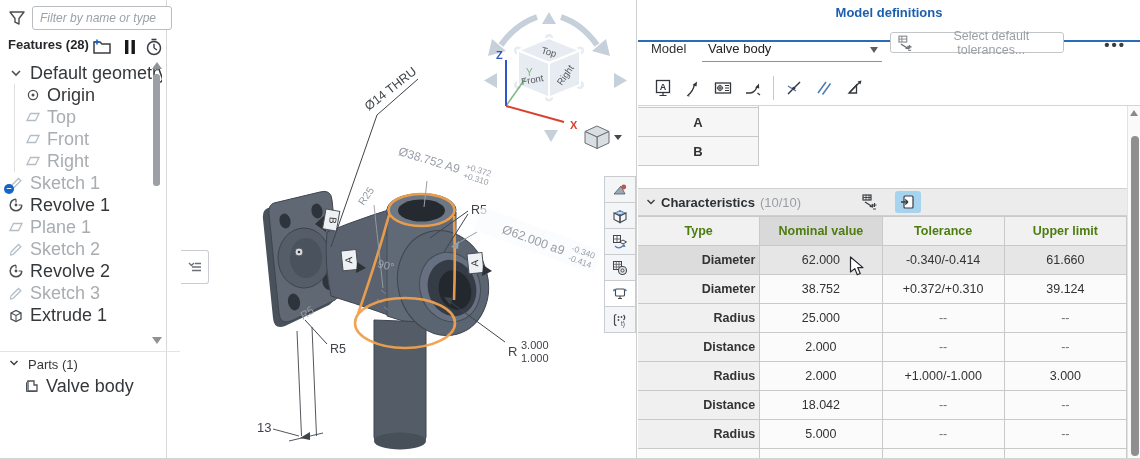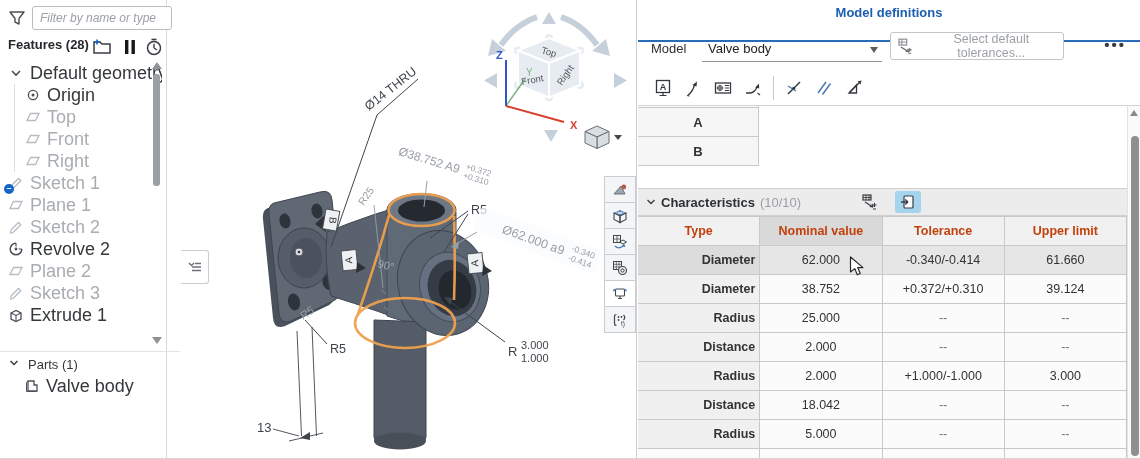"Select default tolerances..." .tol-btn { height: 28px -> 21px }
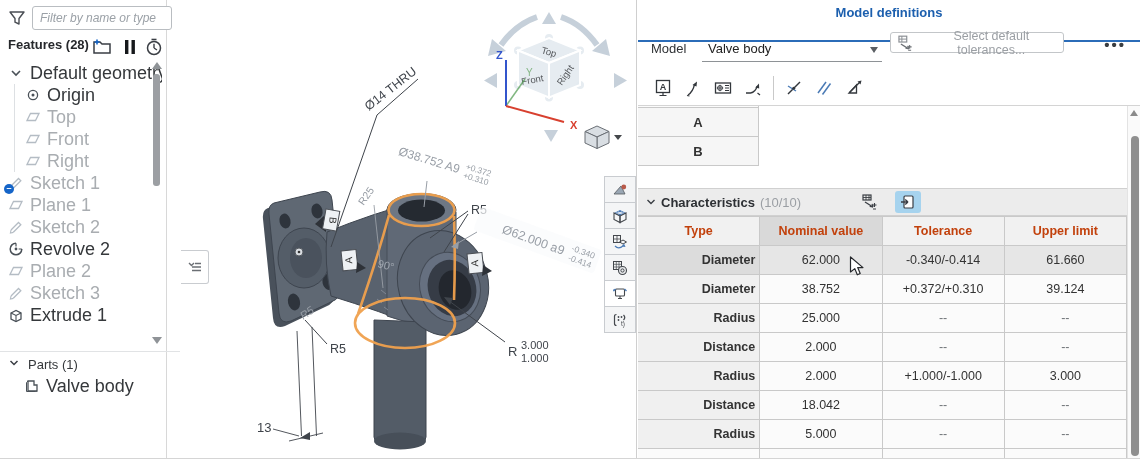"Revolve 1" div.titem { html: none -> <div> <span><svg> <path></path> <path></path> <circle></circle> </svg></span> <span>Revolve 1</span> </div> }
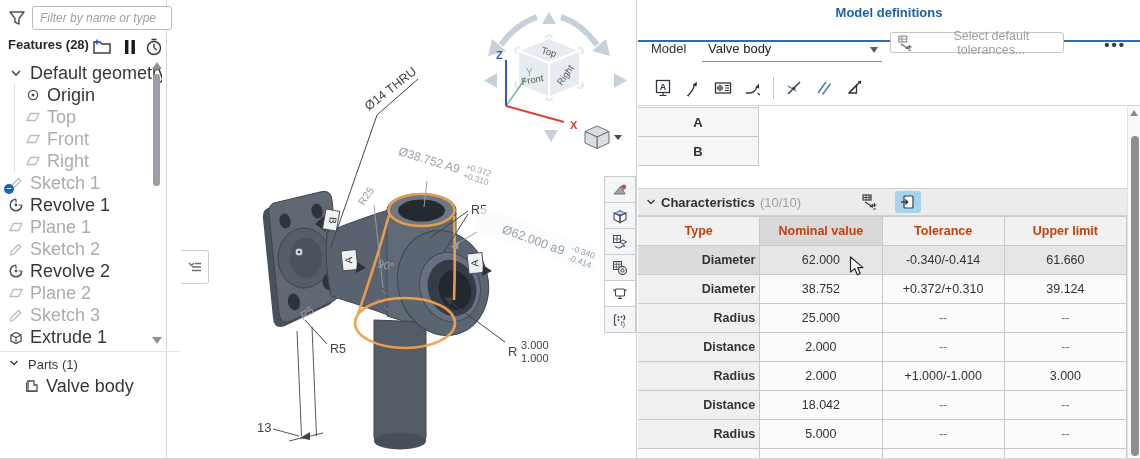"Type" table.chars th { color: #c2410c -> #4d7c0f }
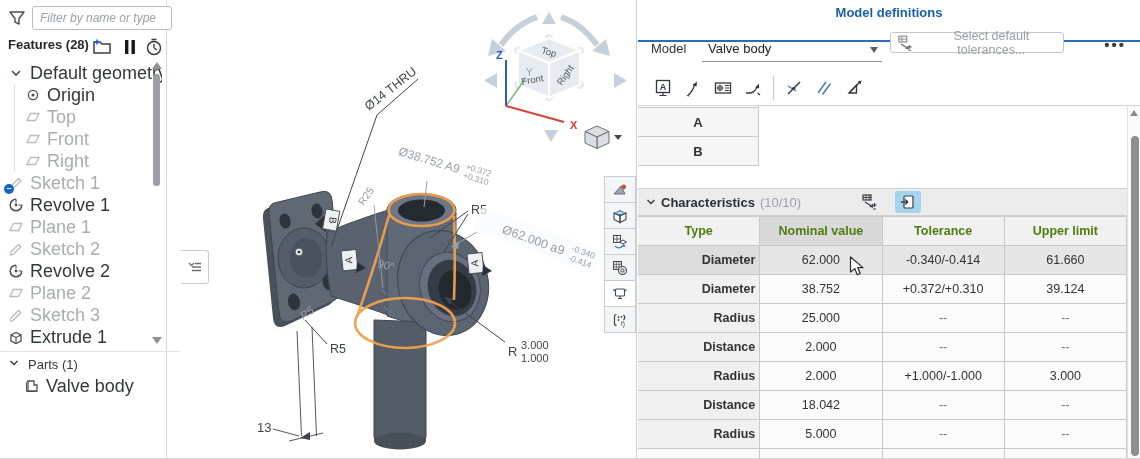"Plane 2" div.titem { html: <div> <span><svg> <path></path> </svg></span> <span>Plane 2</span> </div> -> none }
